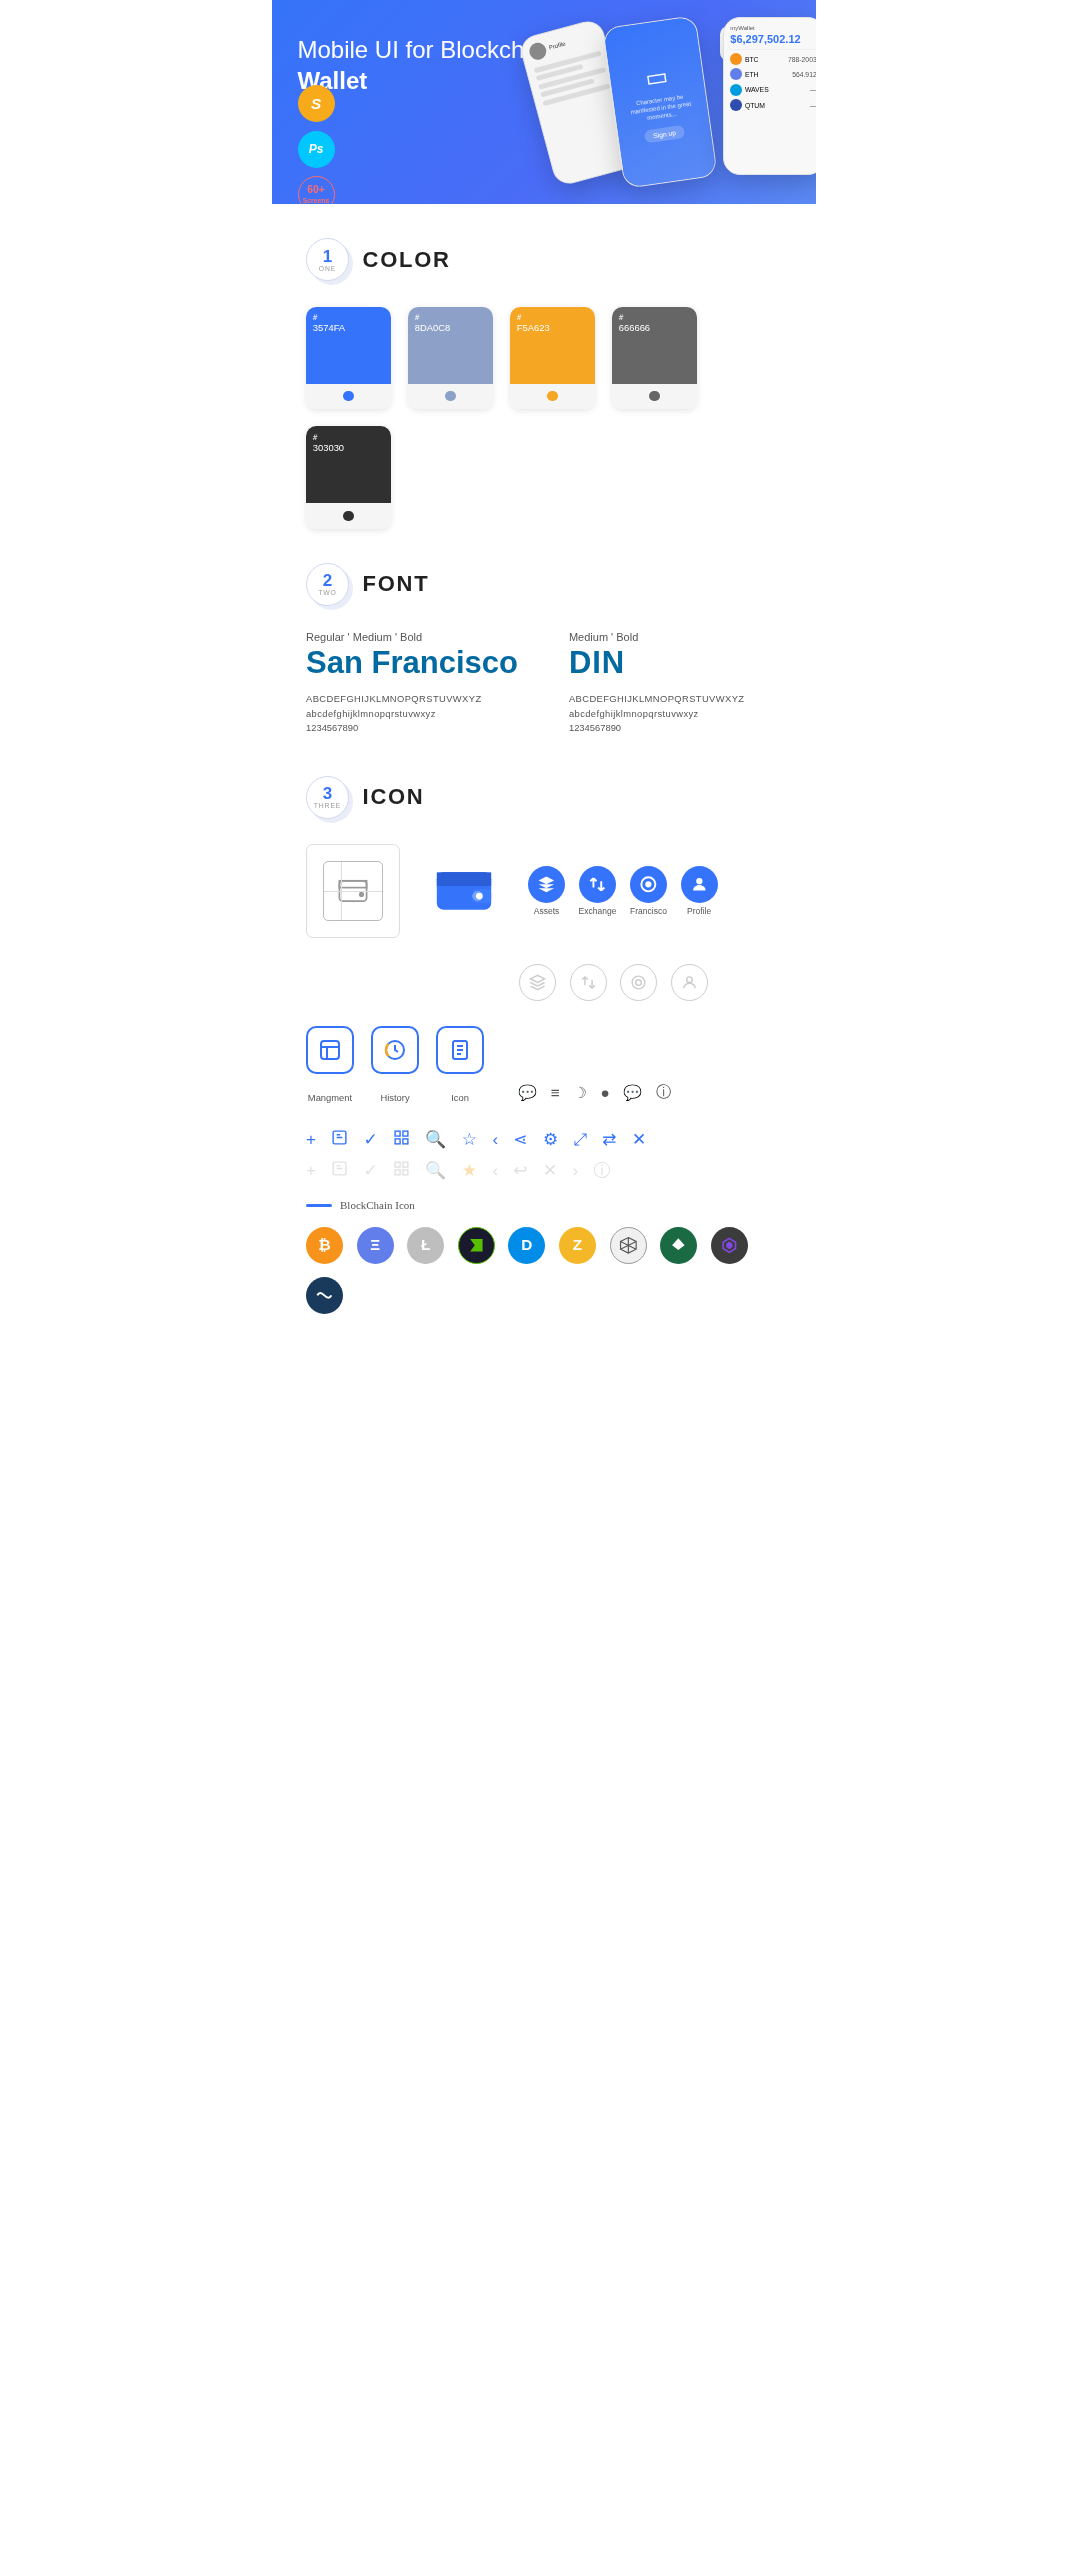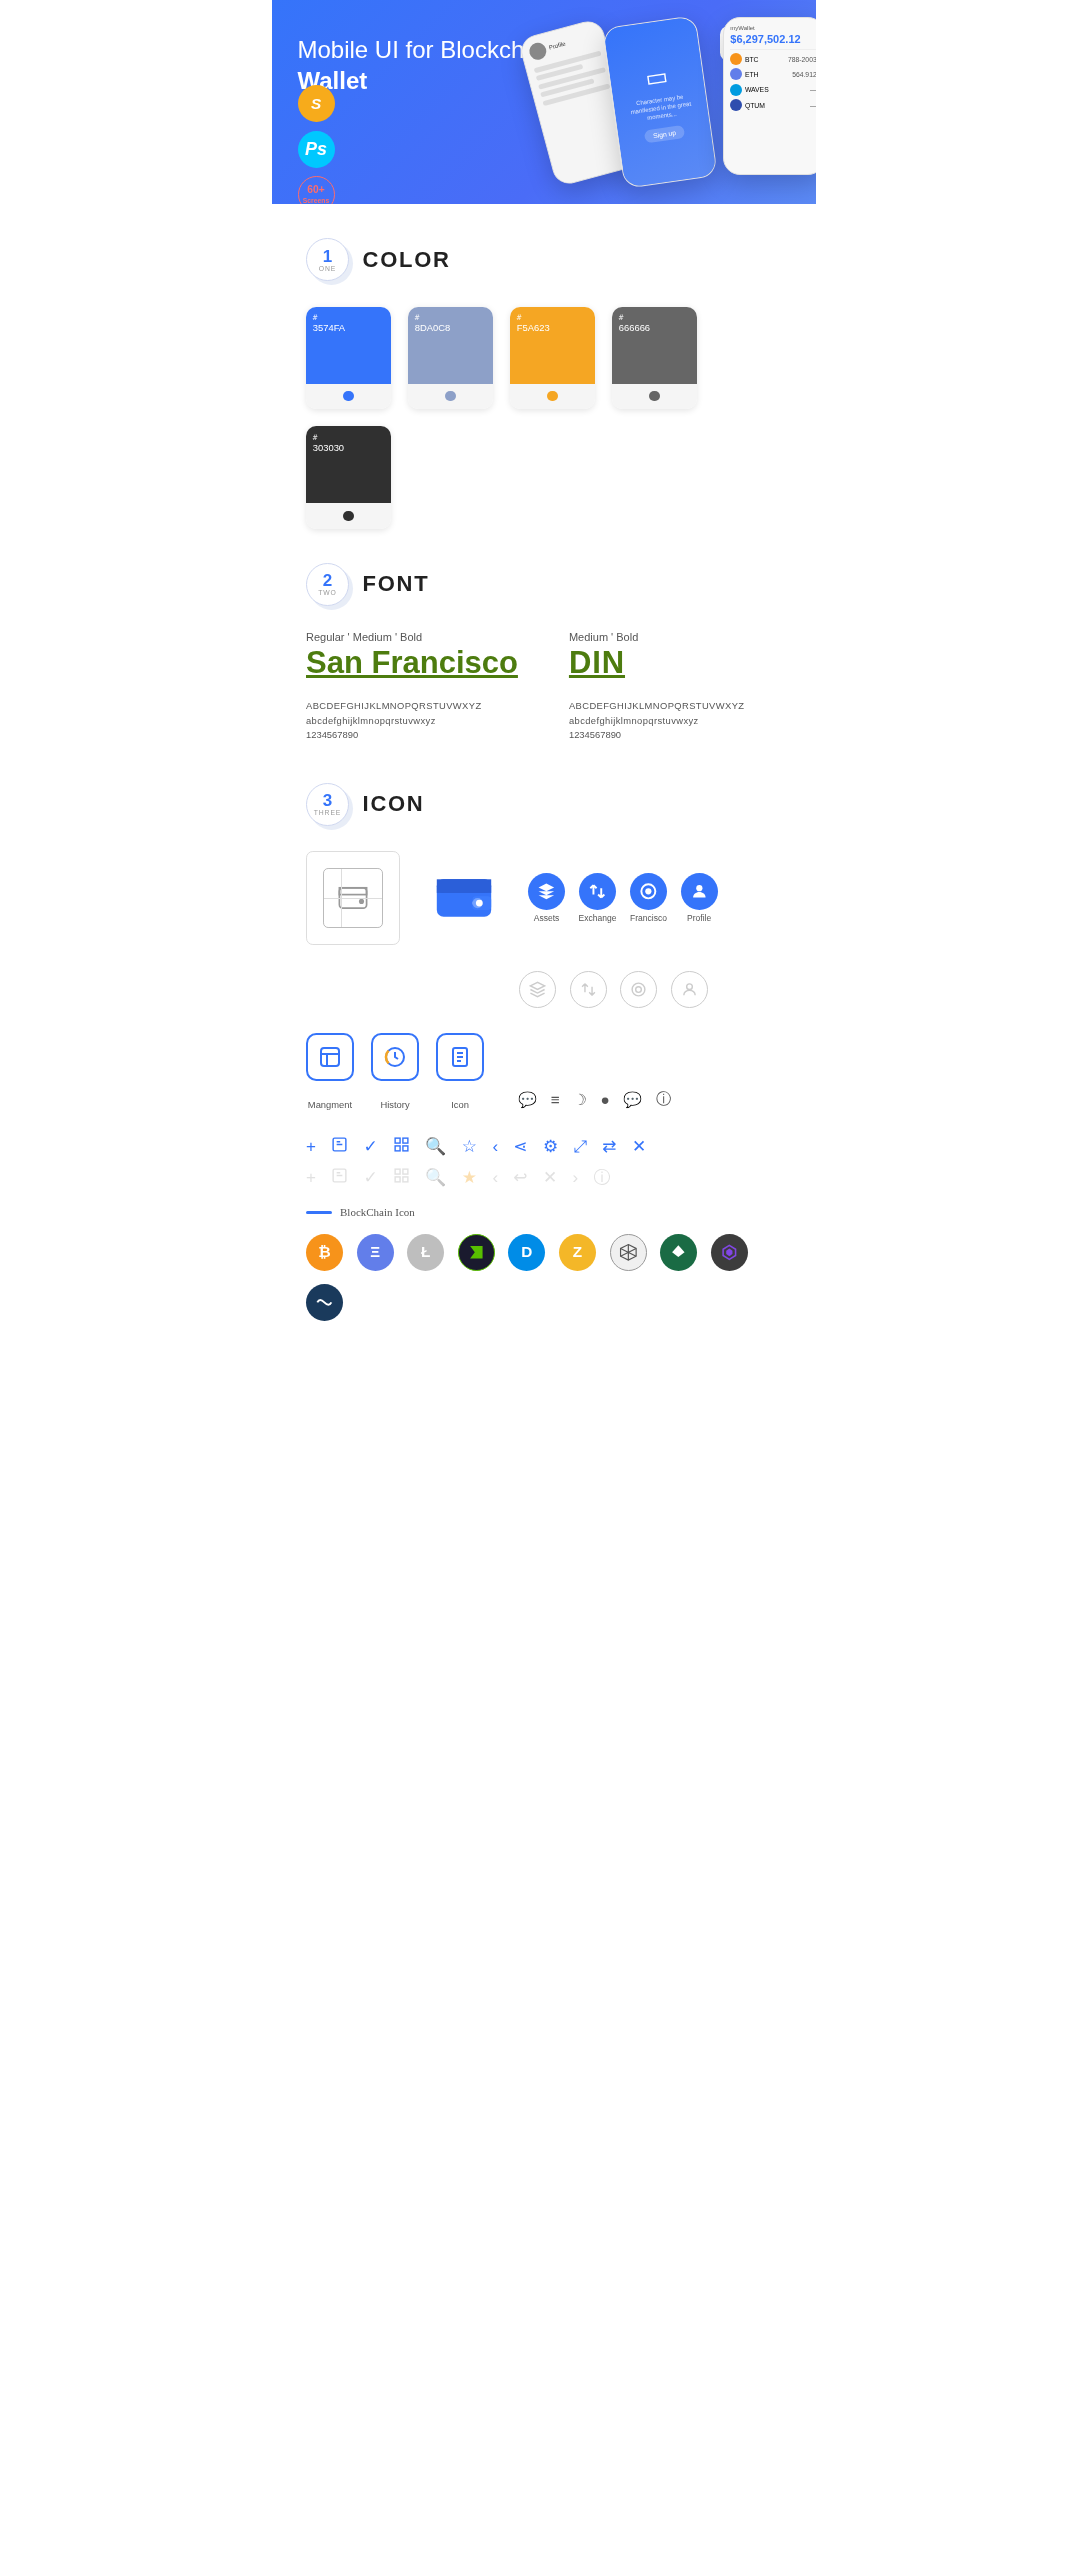"Ps" div.badge-circle { font-size: 18px -> 12px }
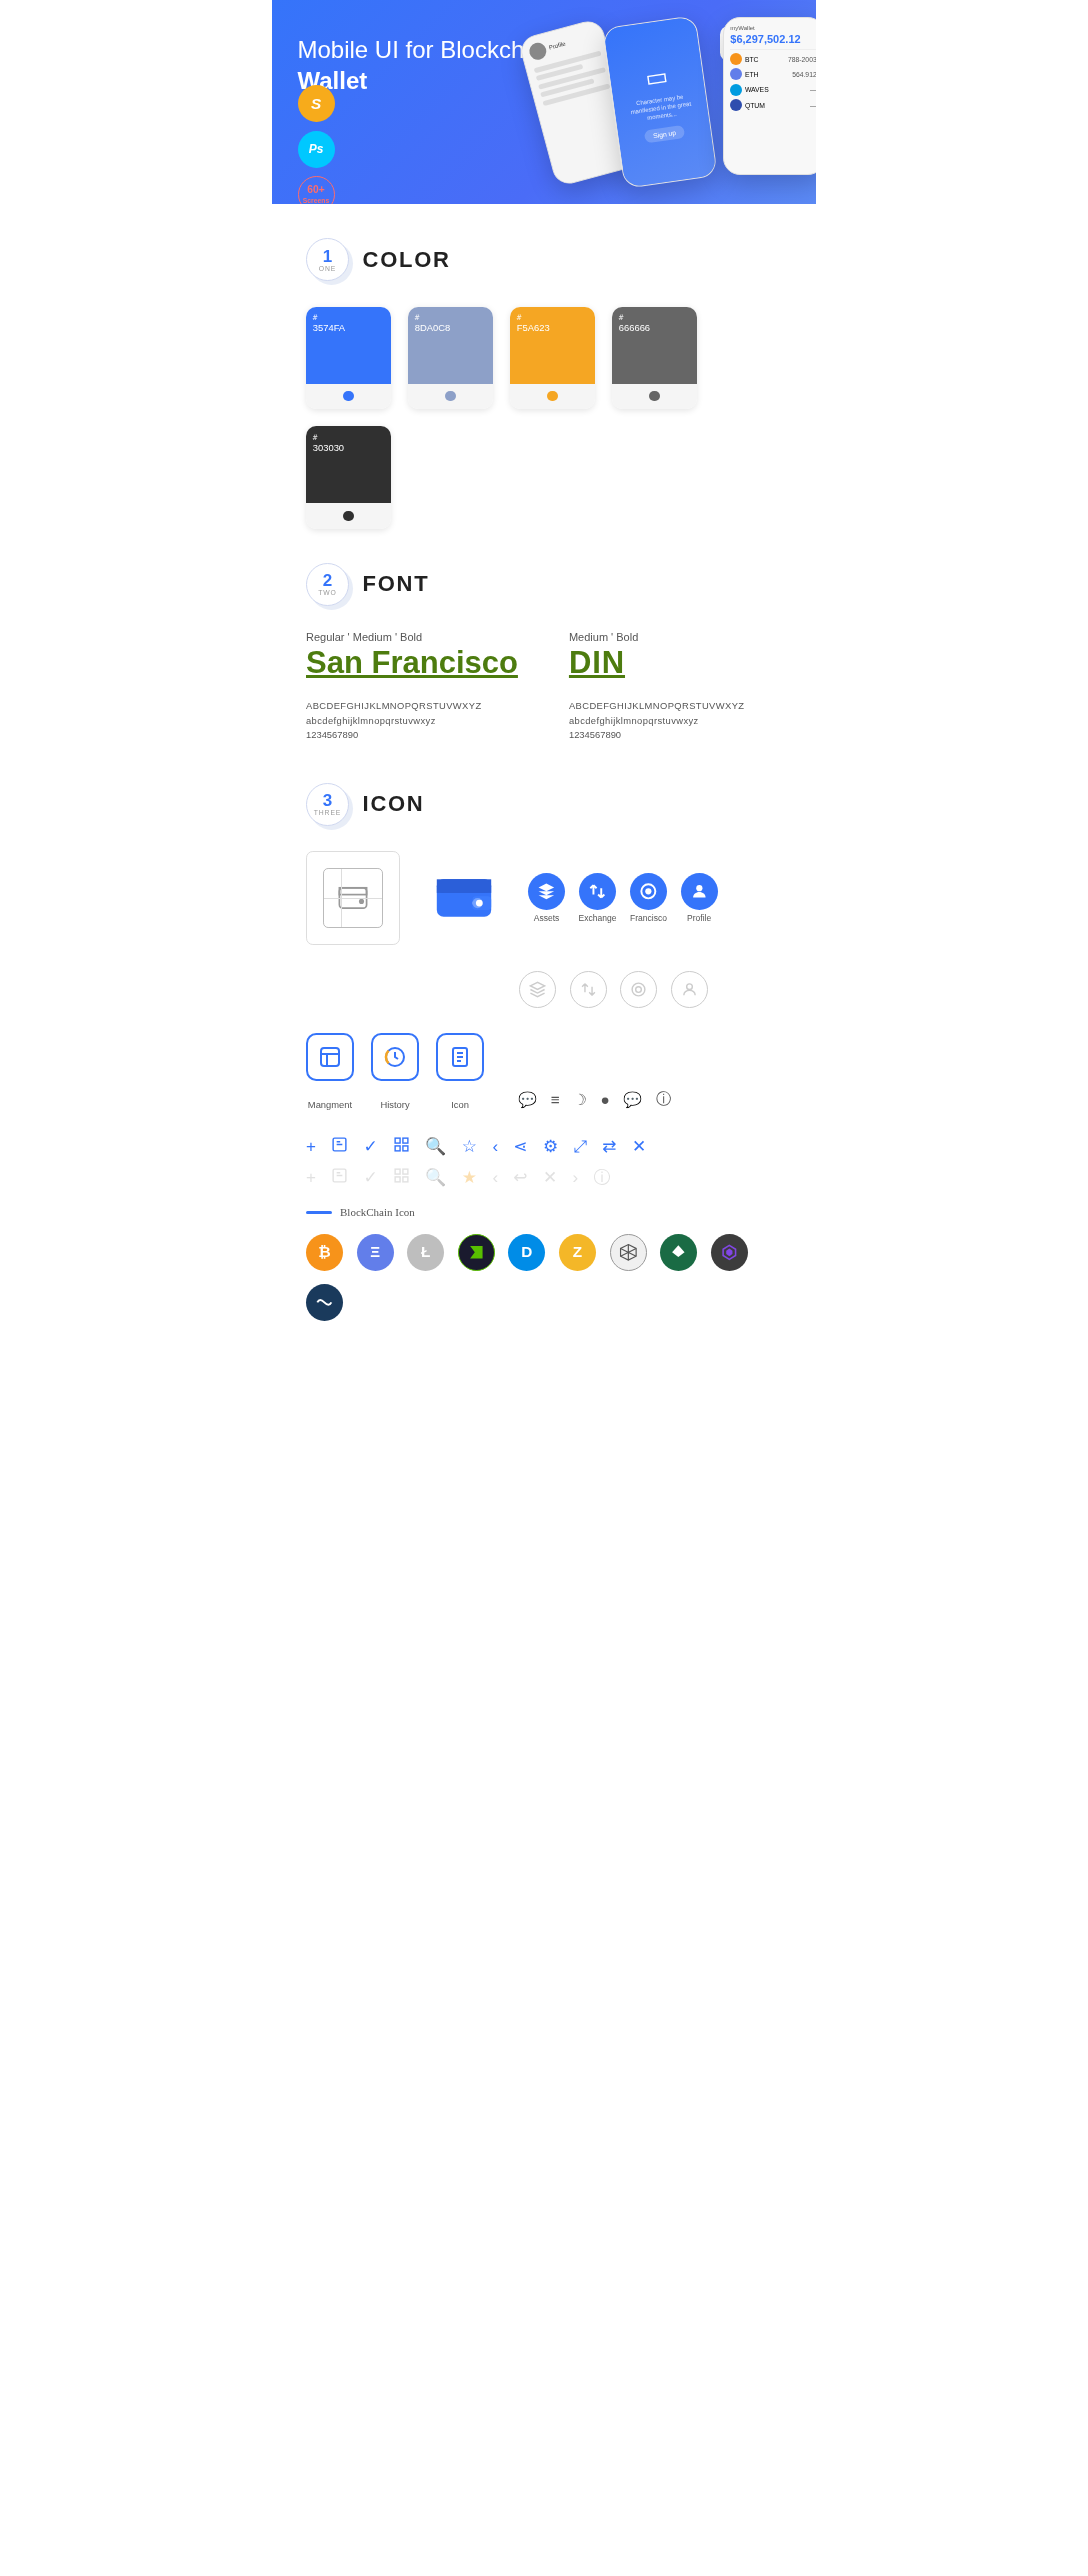"San Francisco" .font-name { color: #4d7c0f -> #0369a1; margin-bottom: 20px -> 13px; text-decoration: underline -> none }
